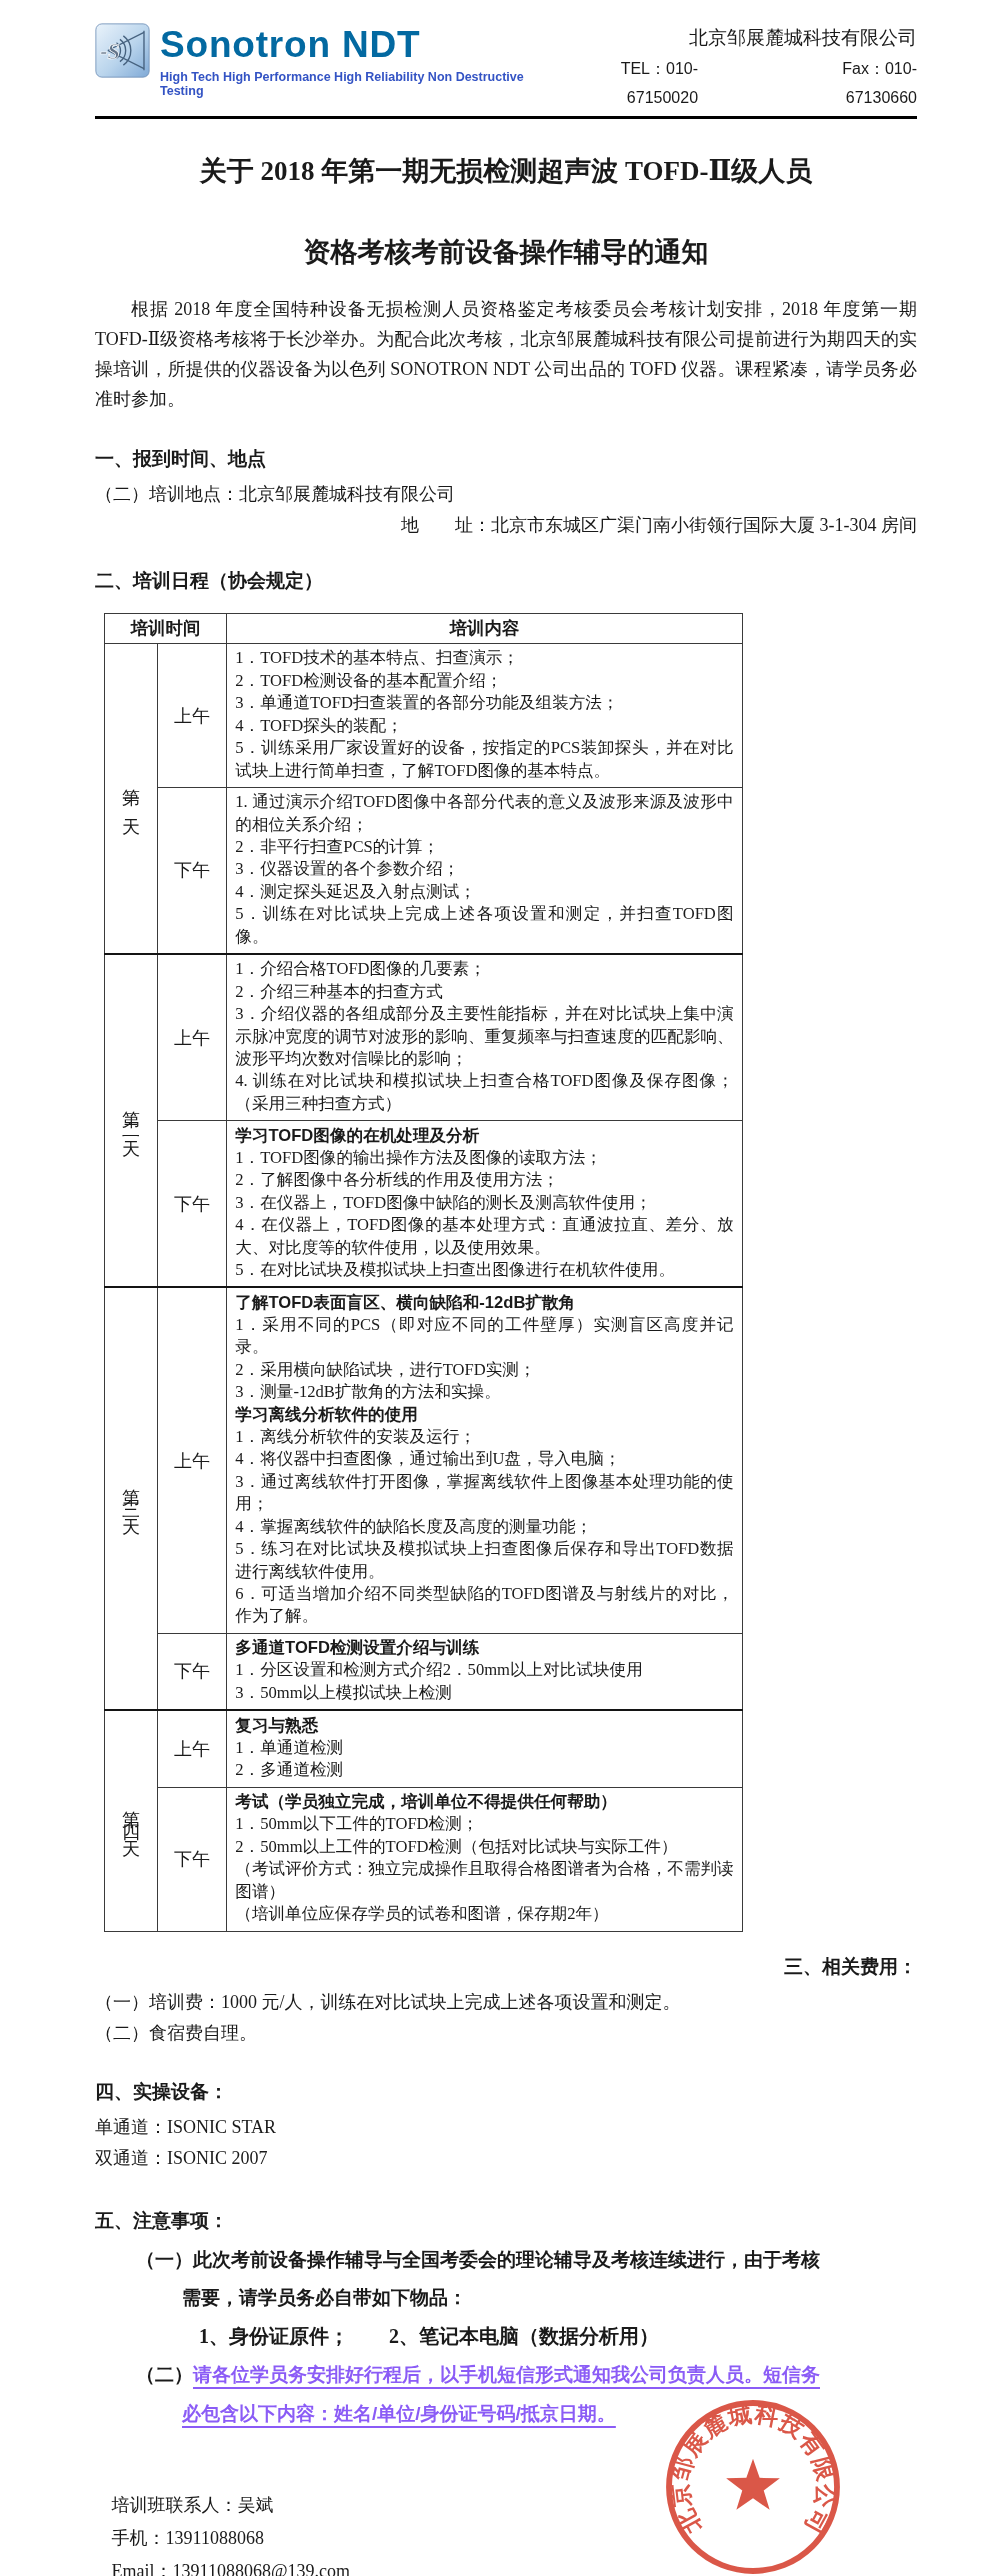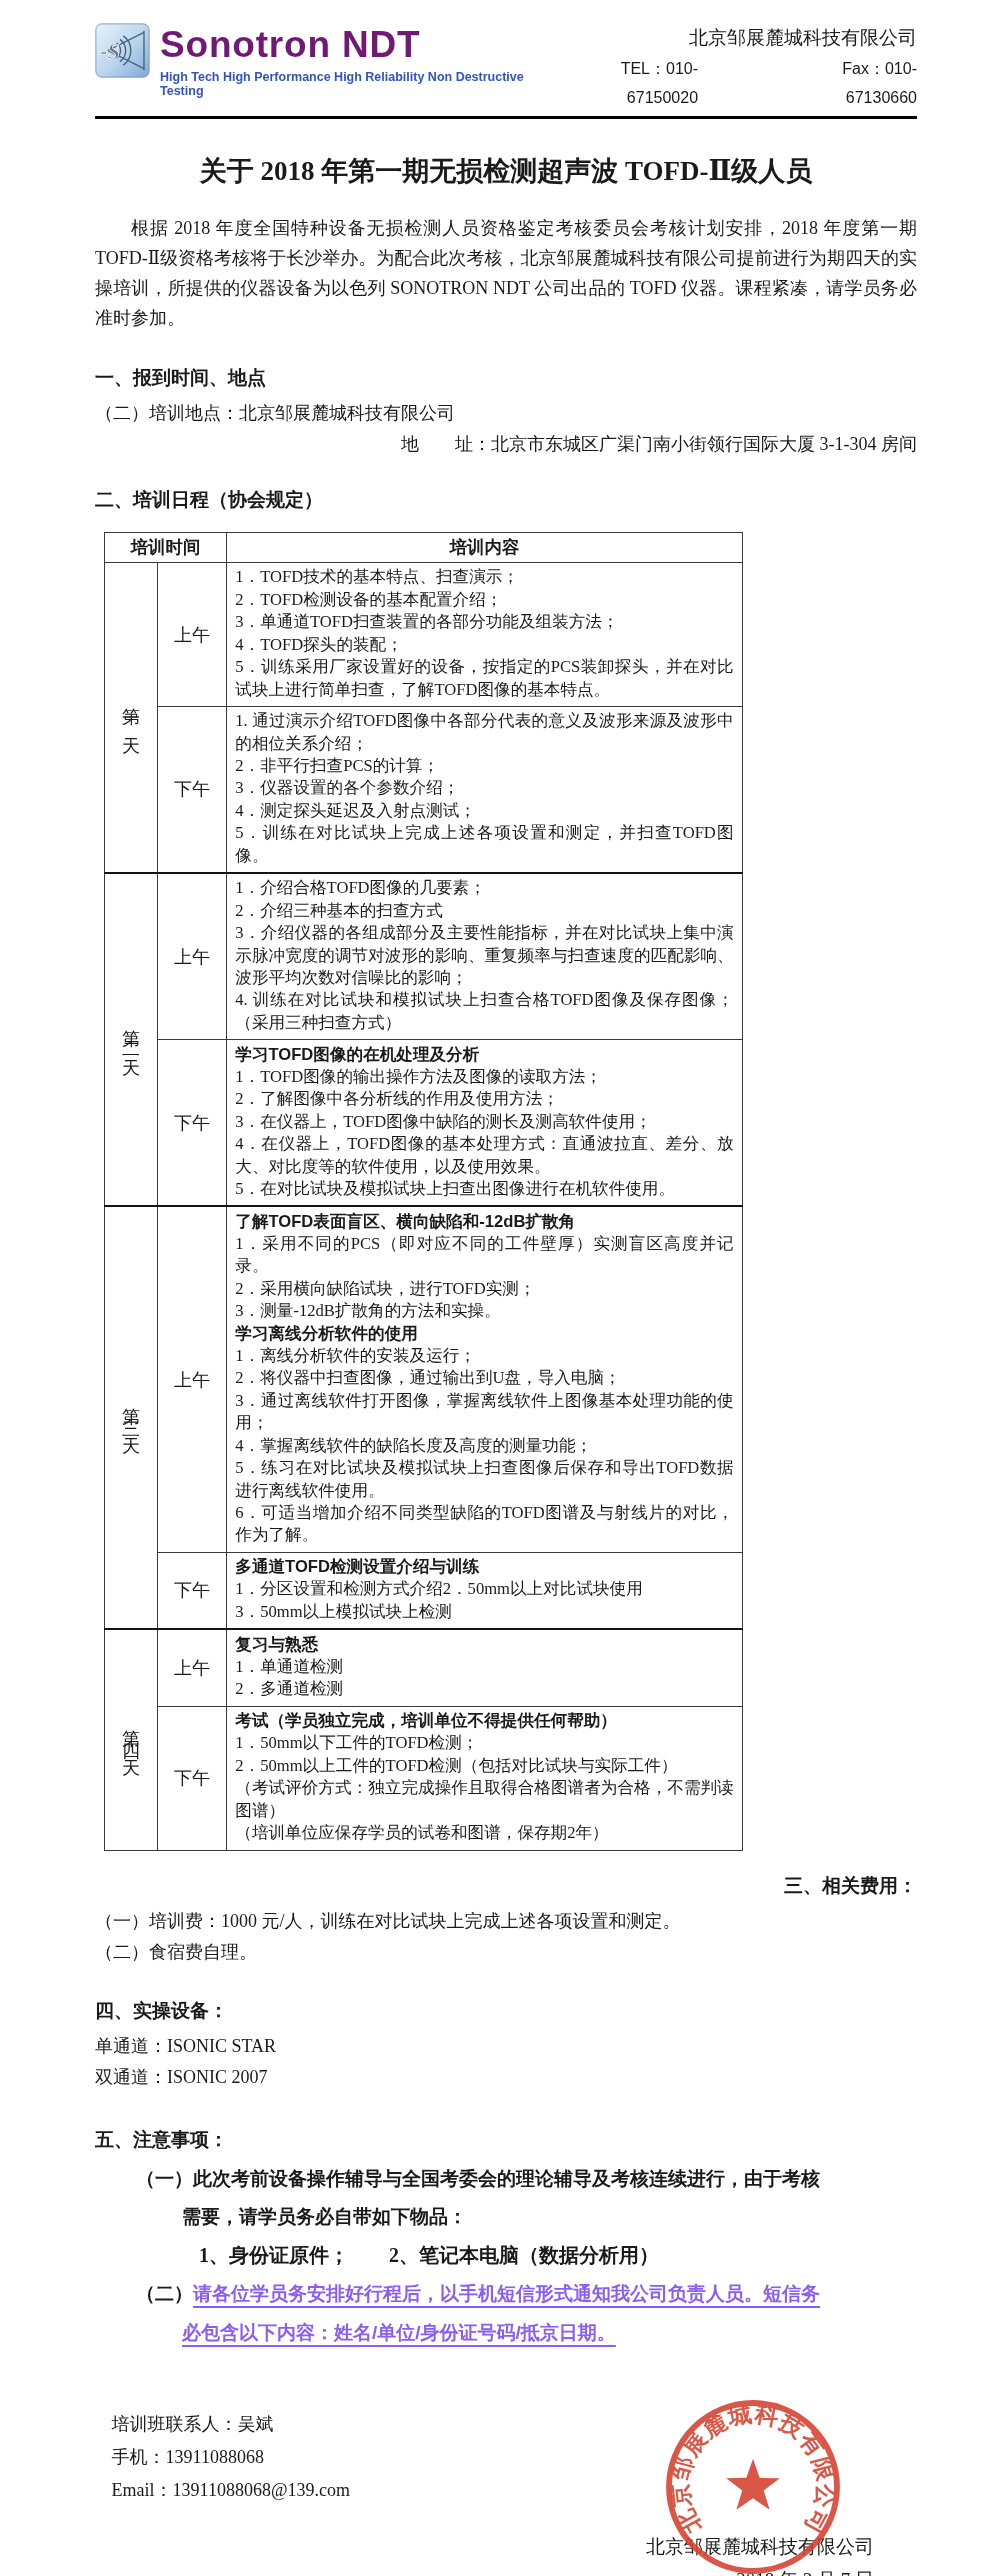"Sonotron NDT" .brand { color: #701a75 -> #0369a1 }
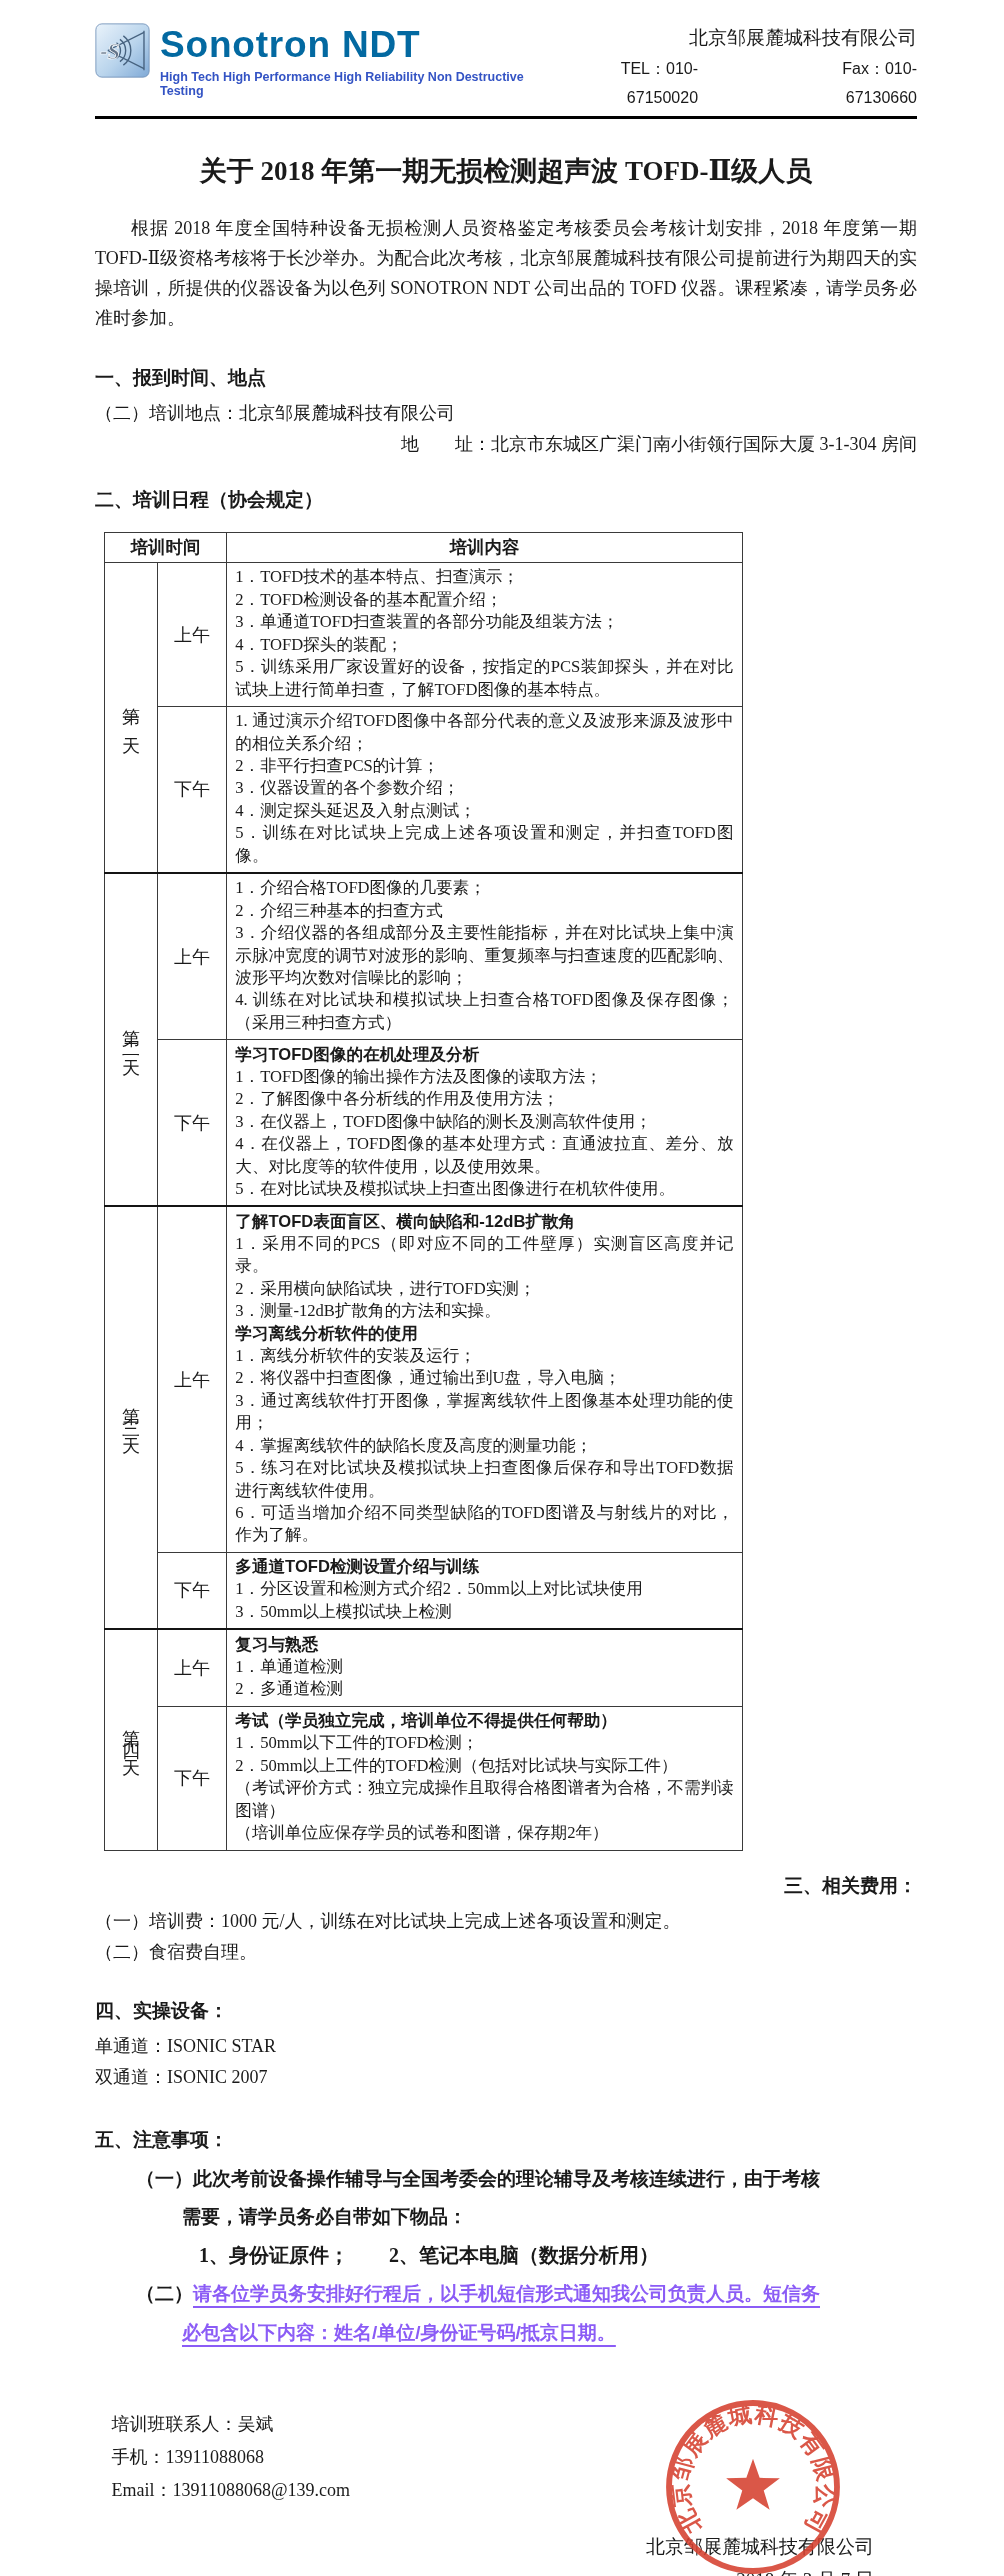"资格考核考前设备操作辅导的通知" div.doc-title { html: none -> <div>资格考核考前设备操作辅导的通知</div> }
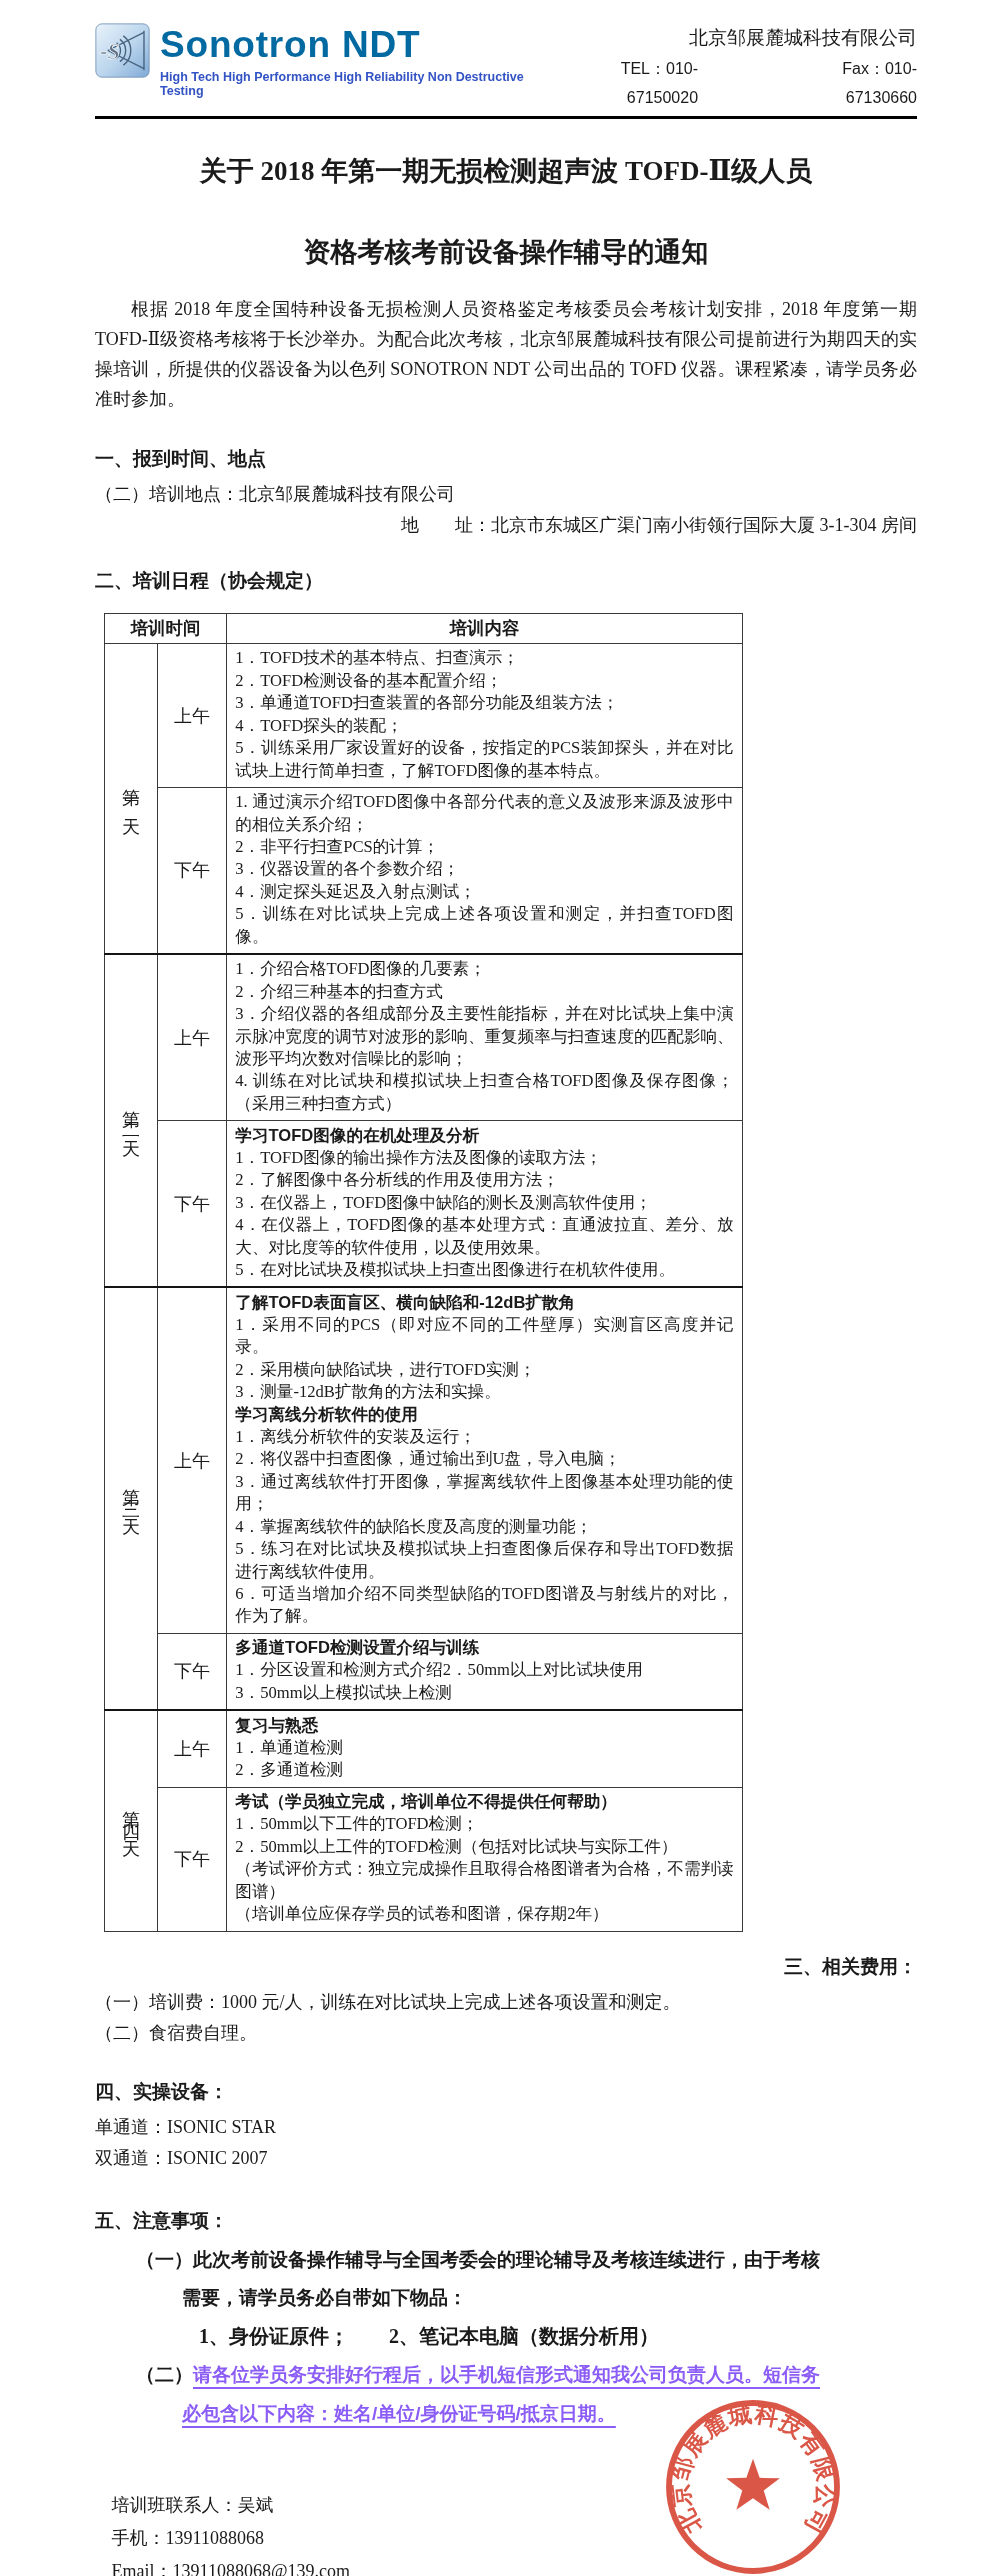"2．将仪器中扫查图像，通过输出到U盘，导入电脑；" div.line { text: 2 -> 4 }
